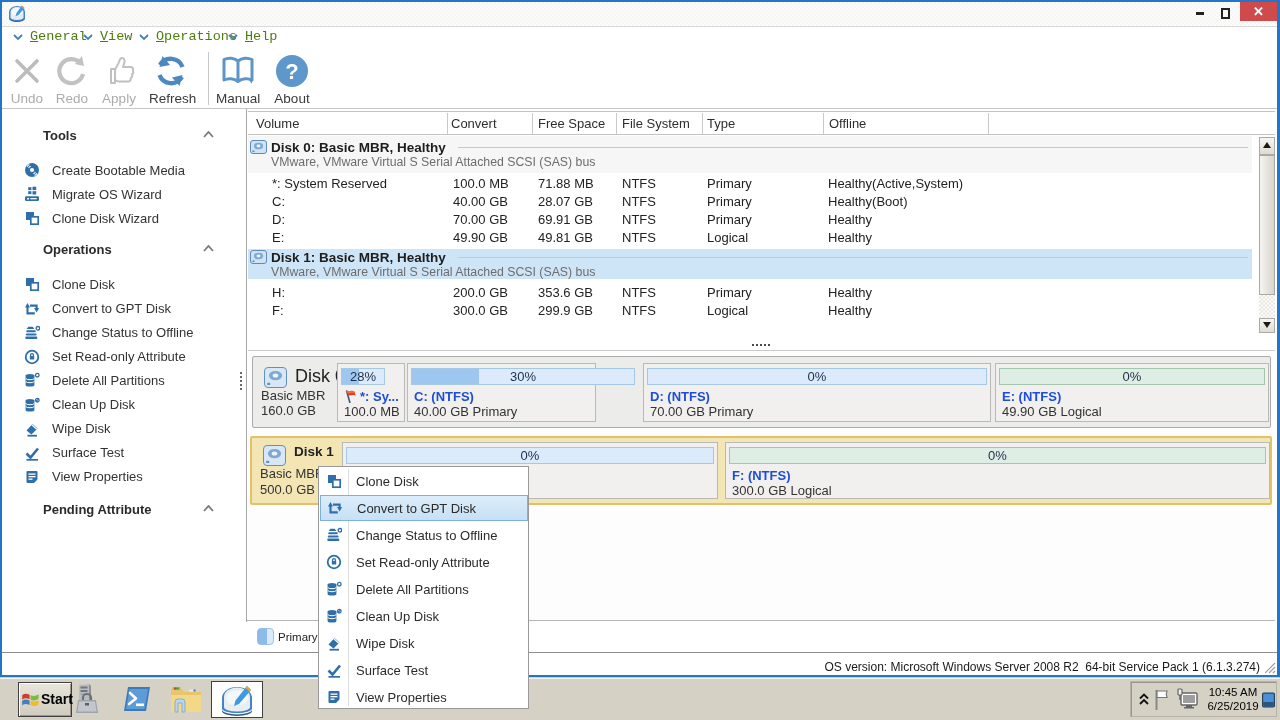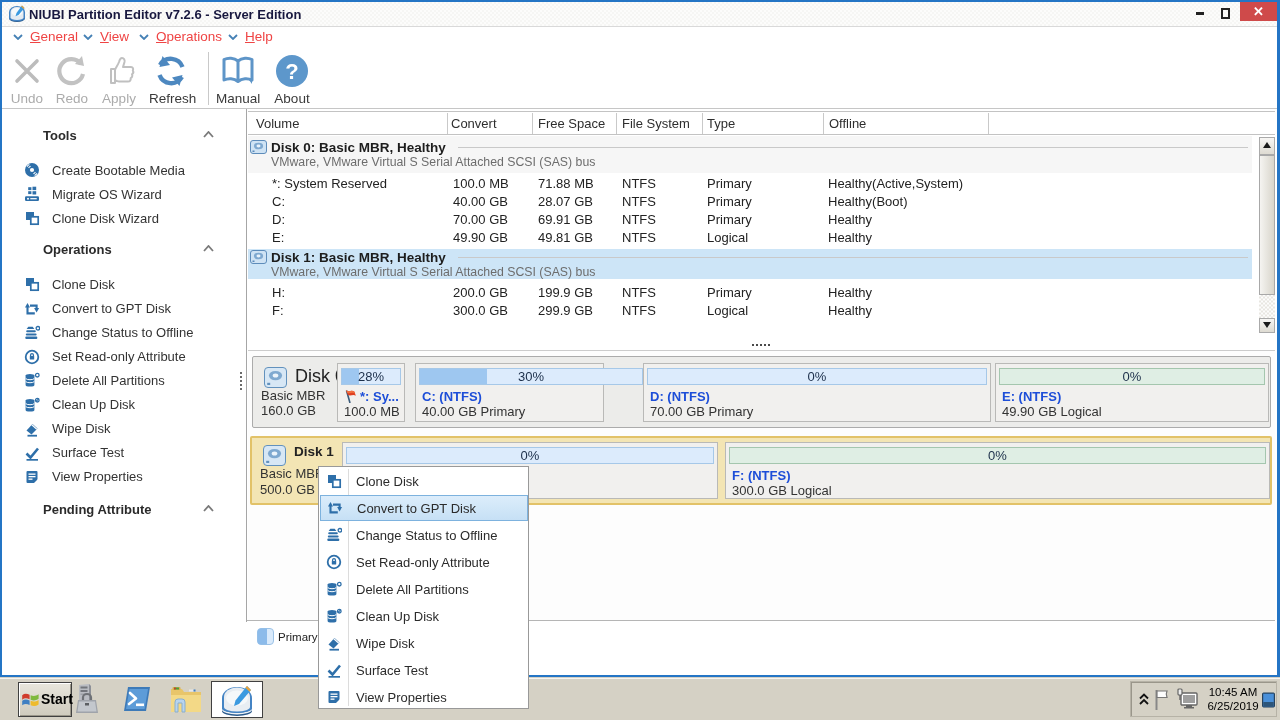"NIUBI Partition Editor v7.2.6 -" div { html: <div>NIUBI Partition Editor v7.2.6 - Server Edition</div> -> none }
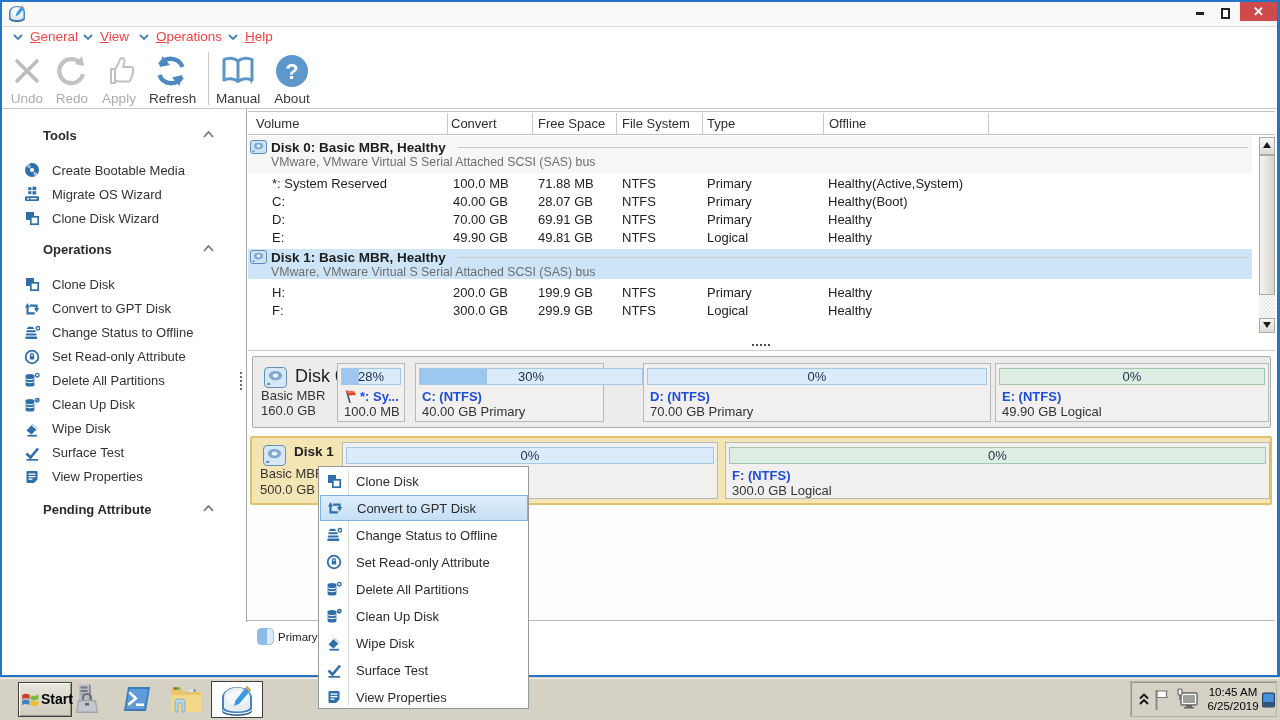"General" .mitem { color: #ef4444 -> #4d7c0f; font-family: none -> Liberation Mono, monospace }
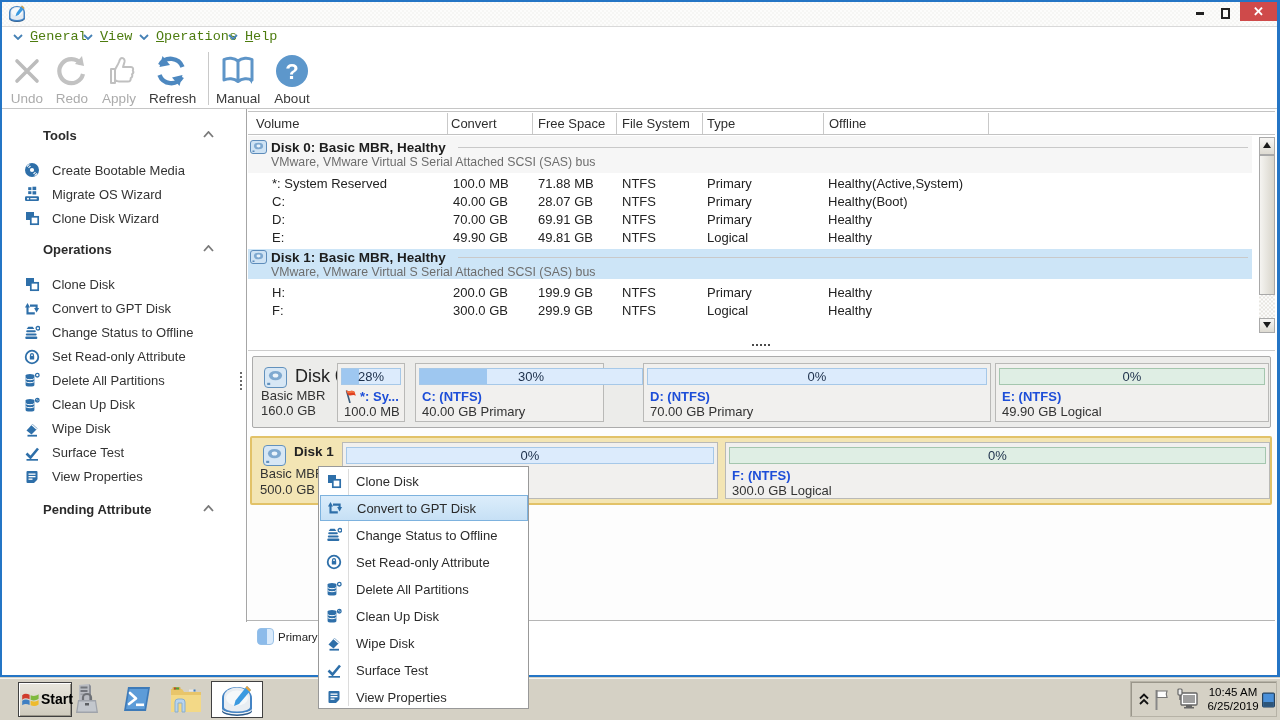"199.9 GB" span { text: 199.9 -> 353.6 }
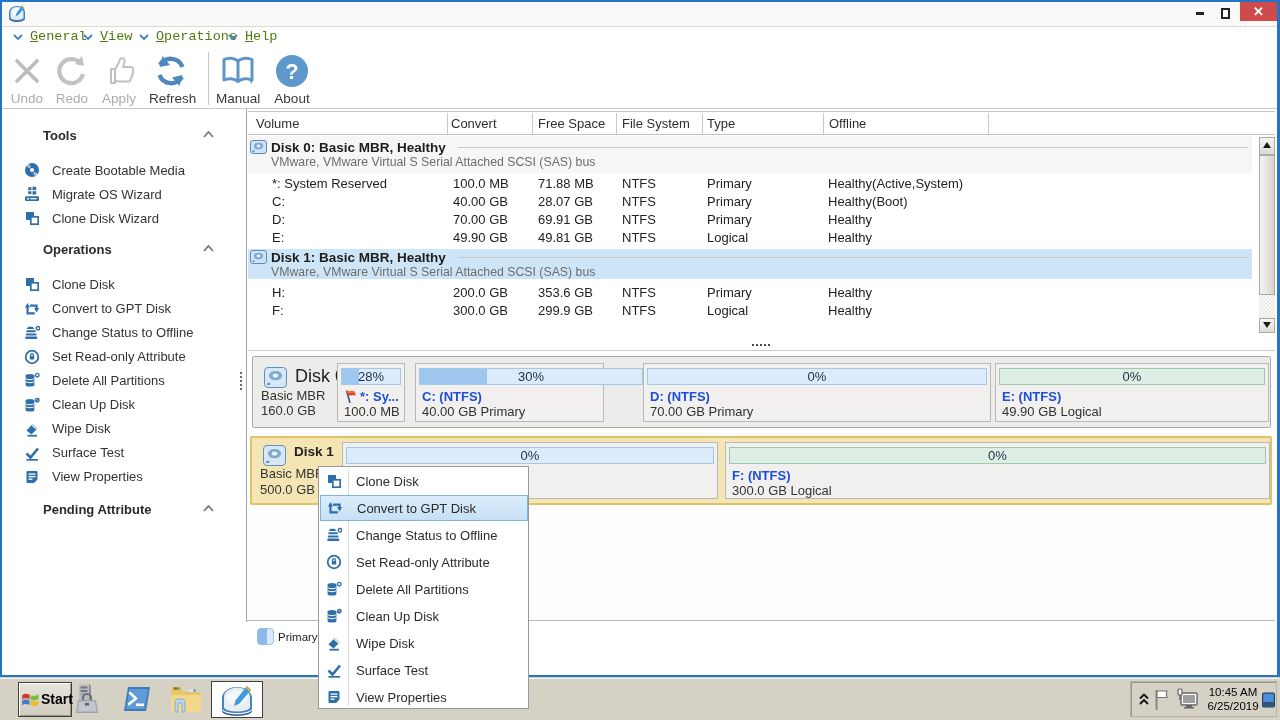"28%" div.pbar { width: 60px -> 44px }
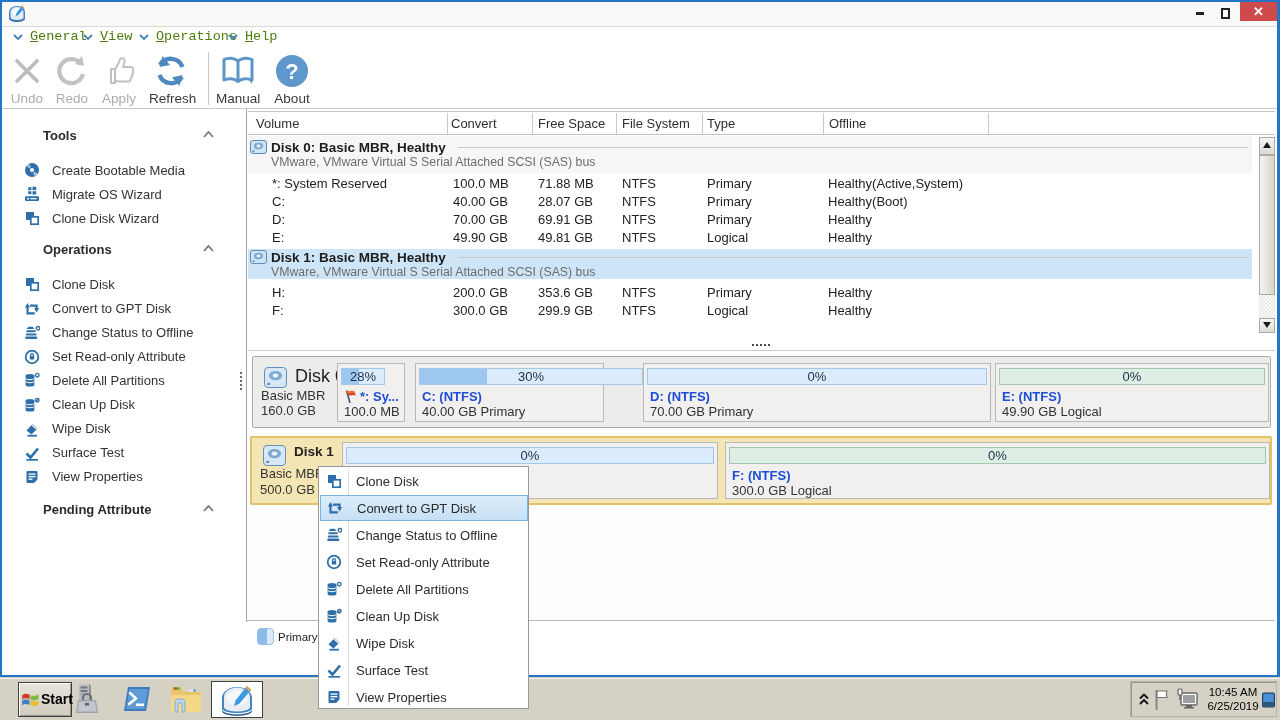"30%" div.part { left: 162px -> 154px }
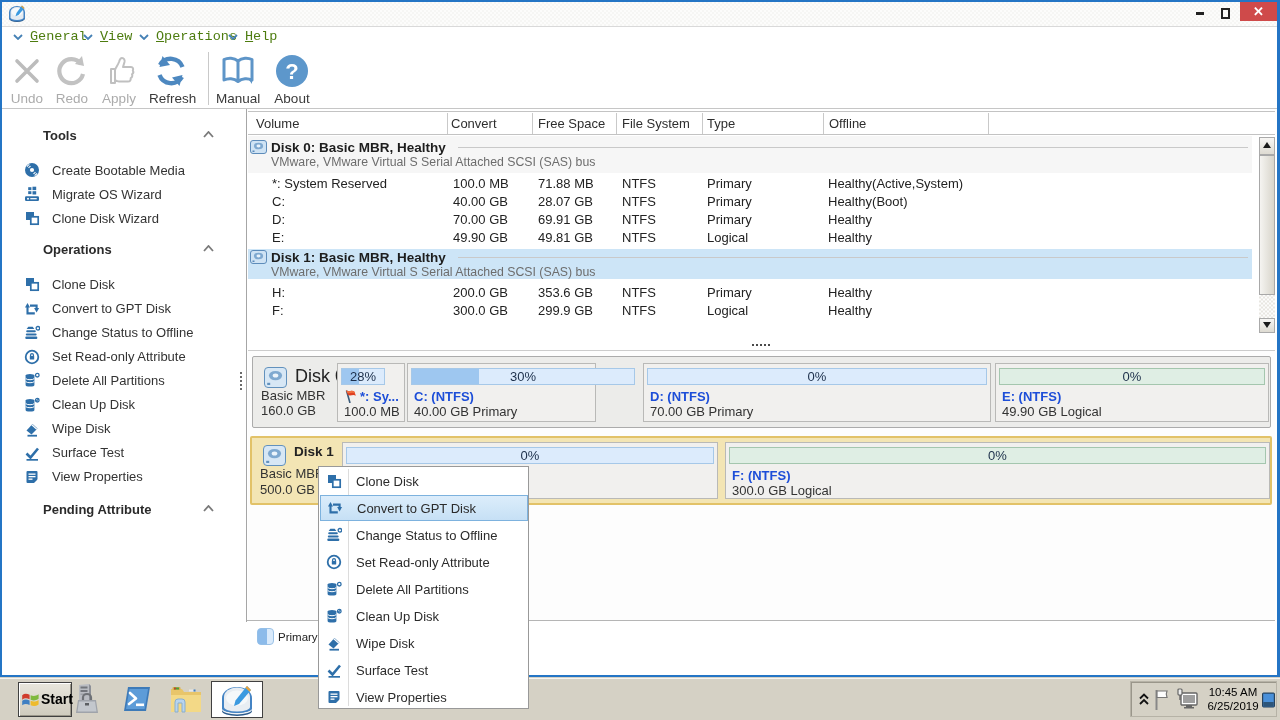"OS version: Microsoft Windows Server" div { html: none -> <div> <svg> <path></path> </svg> <div>OS version: Microsoft Windows Server 2008 R2&nbsp; 64-bit Service Pack 1 (6.1.3.274)</div> </div> }
